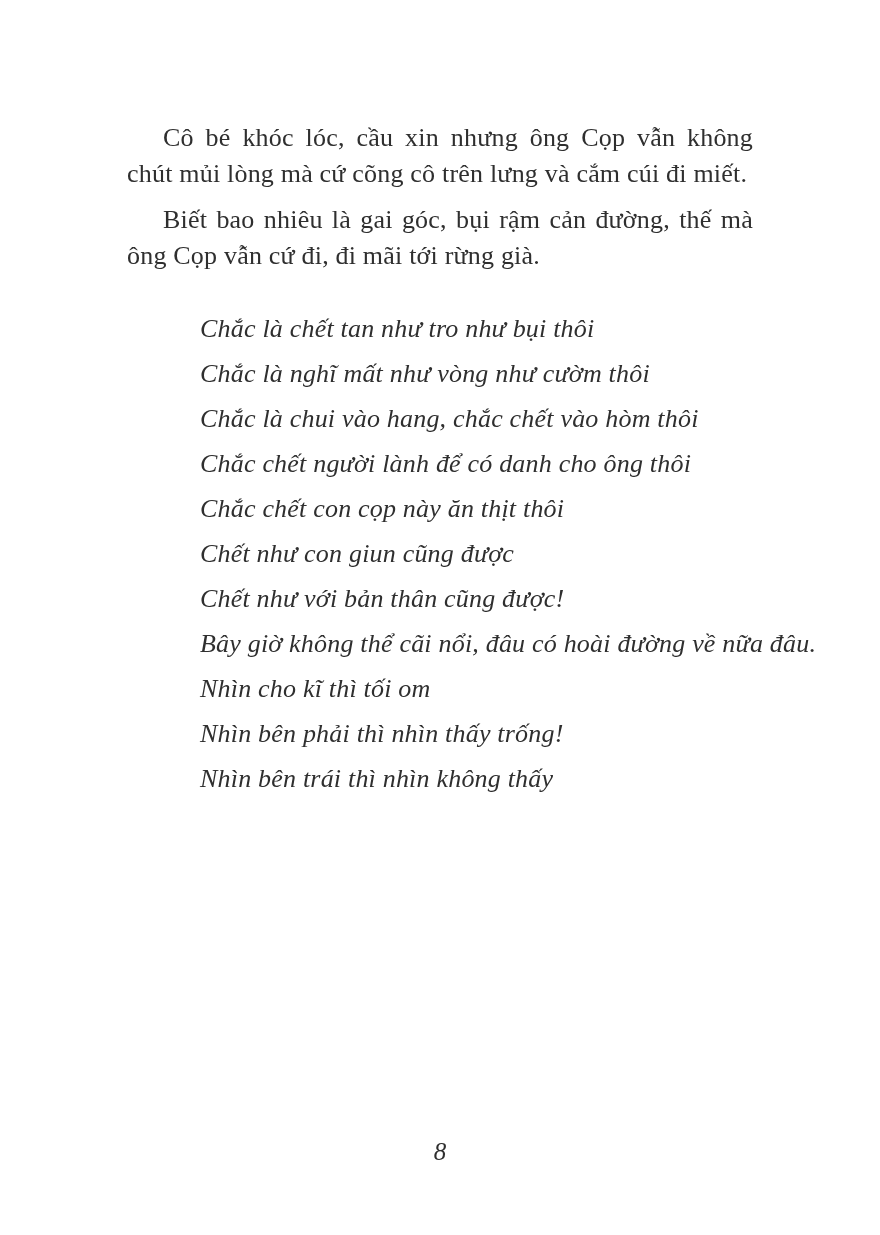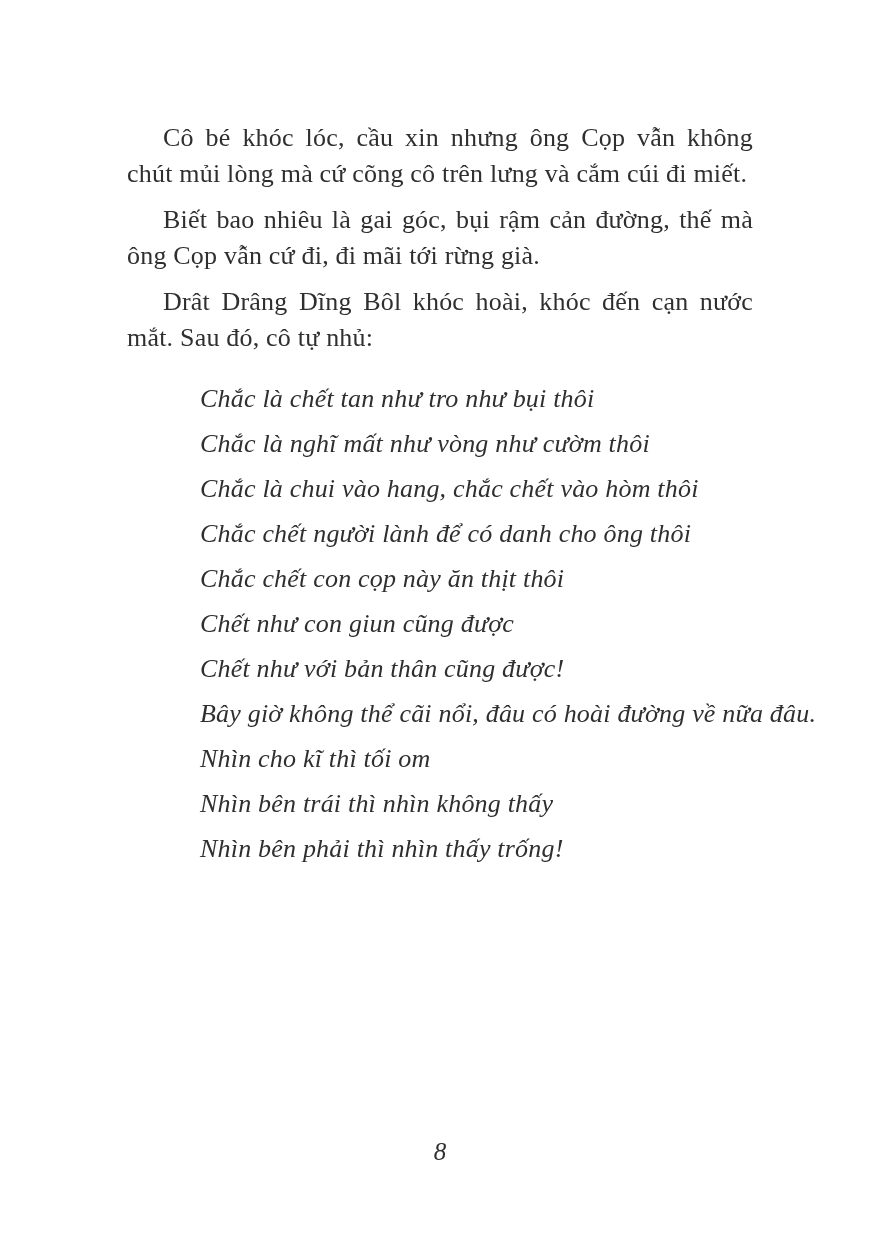"Drât Drâng Dĩng Bôl khóc" p { html: <p>Drât Drâng Dĩng Bôl khóc hoài, khóc đến cạn nước mắt. Sau đó, cô tự nhủ:</p> -> none }
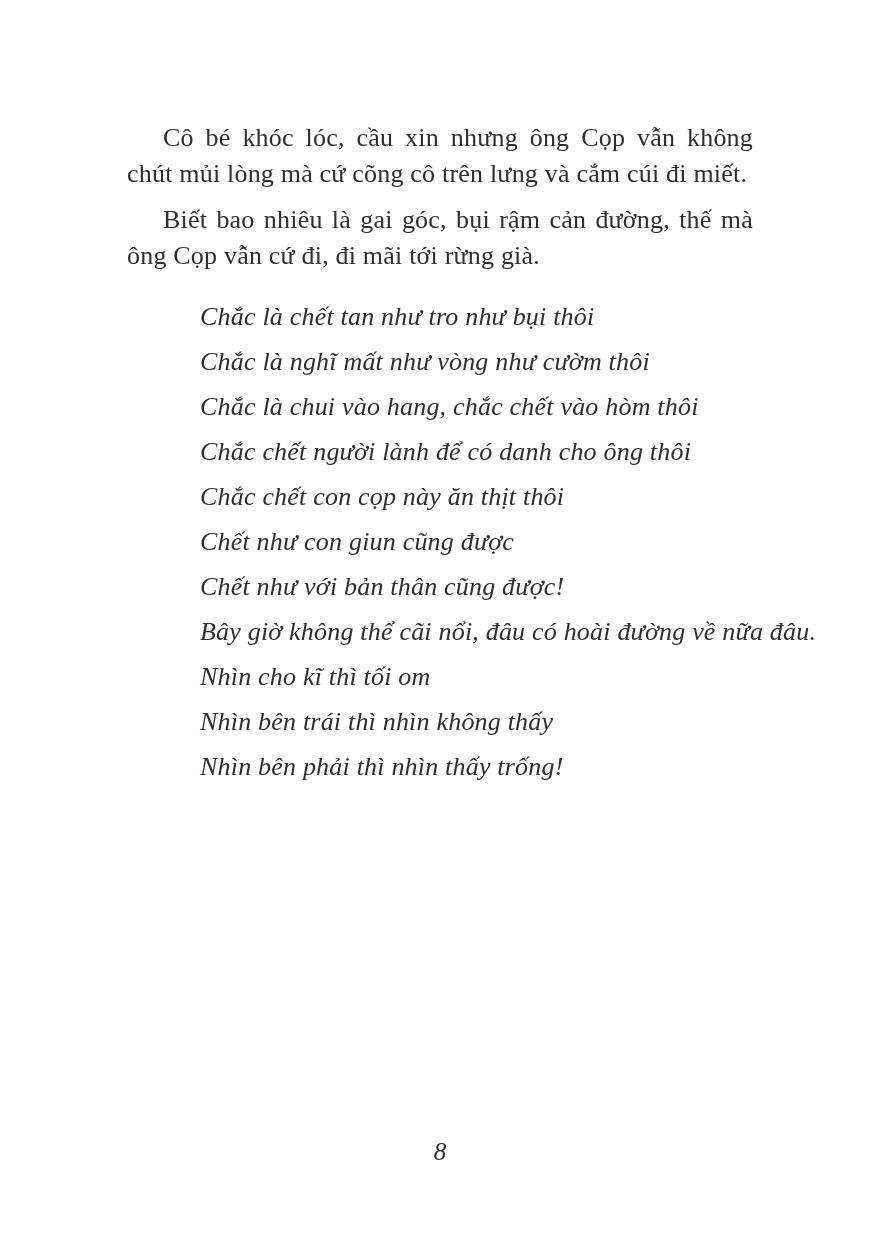"Chắc là chết tan như" .verse { margin-top: 20px -> 32px }
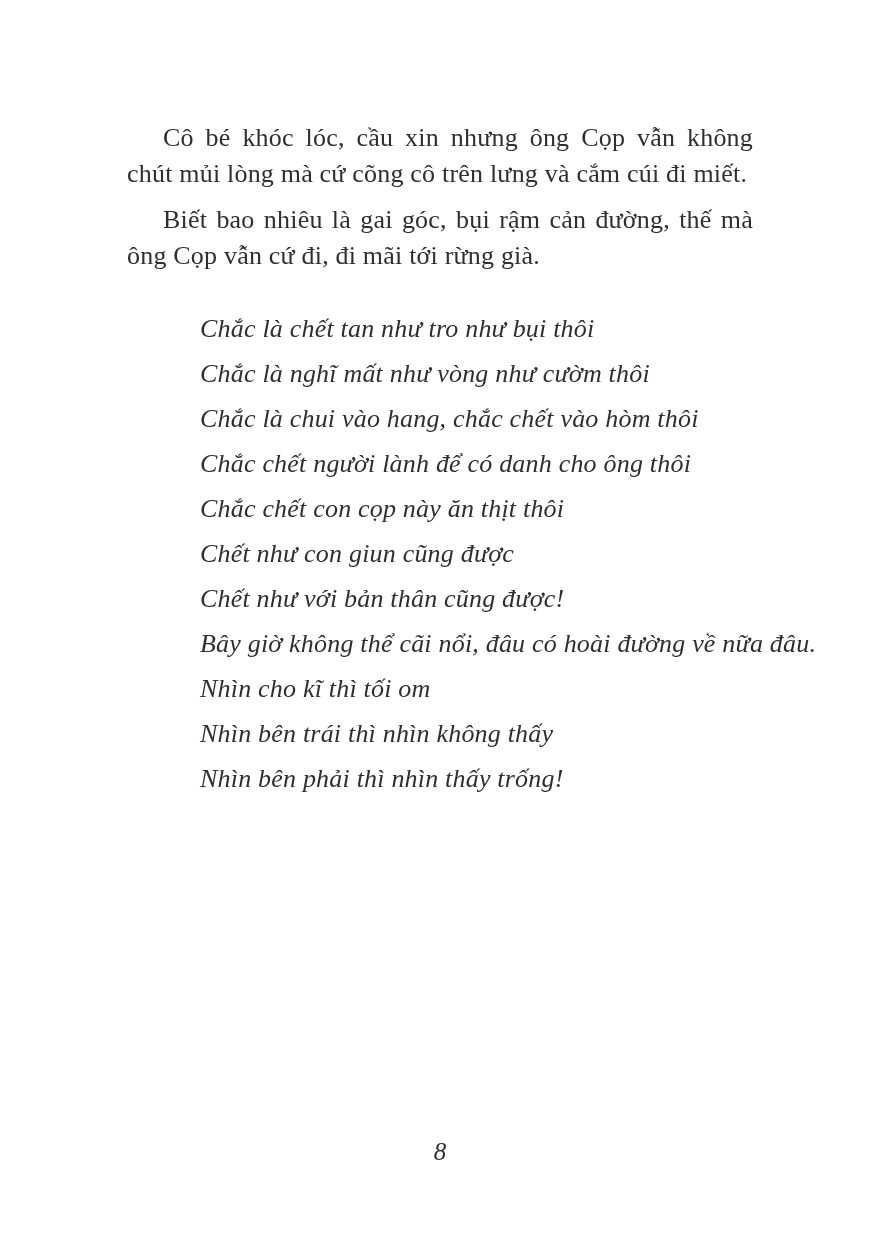"Nhìn bên trái thì nhìn" p { order: before "Nhìn bên phải thì nhìn" -> after "Nhìn bên phải thì nhìn" }
